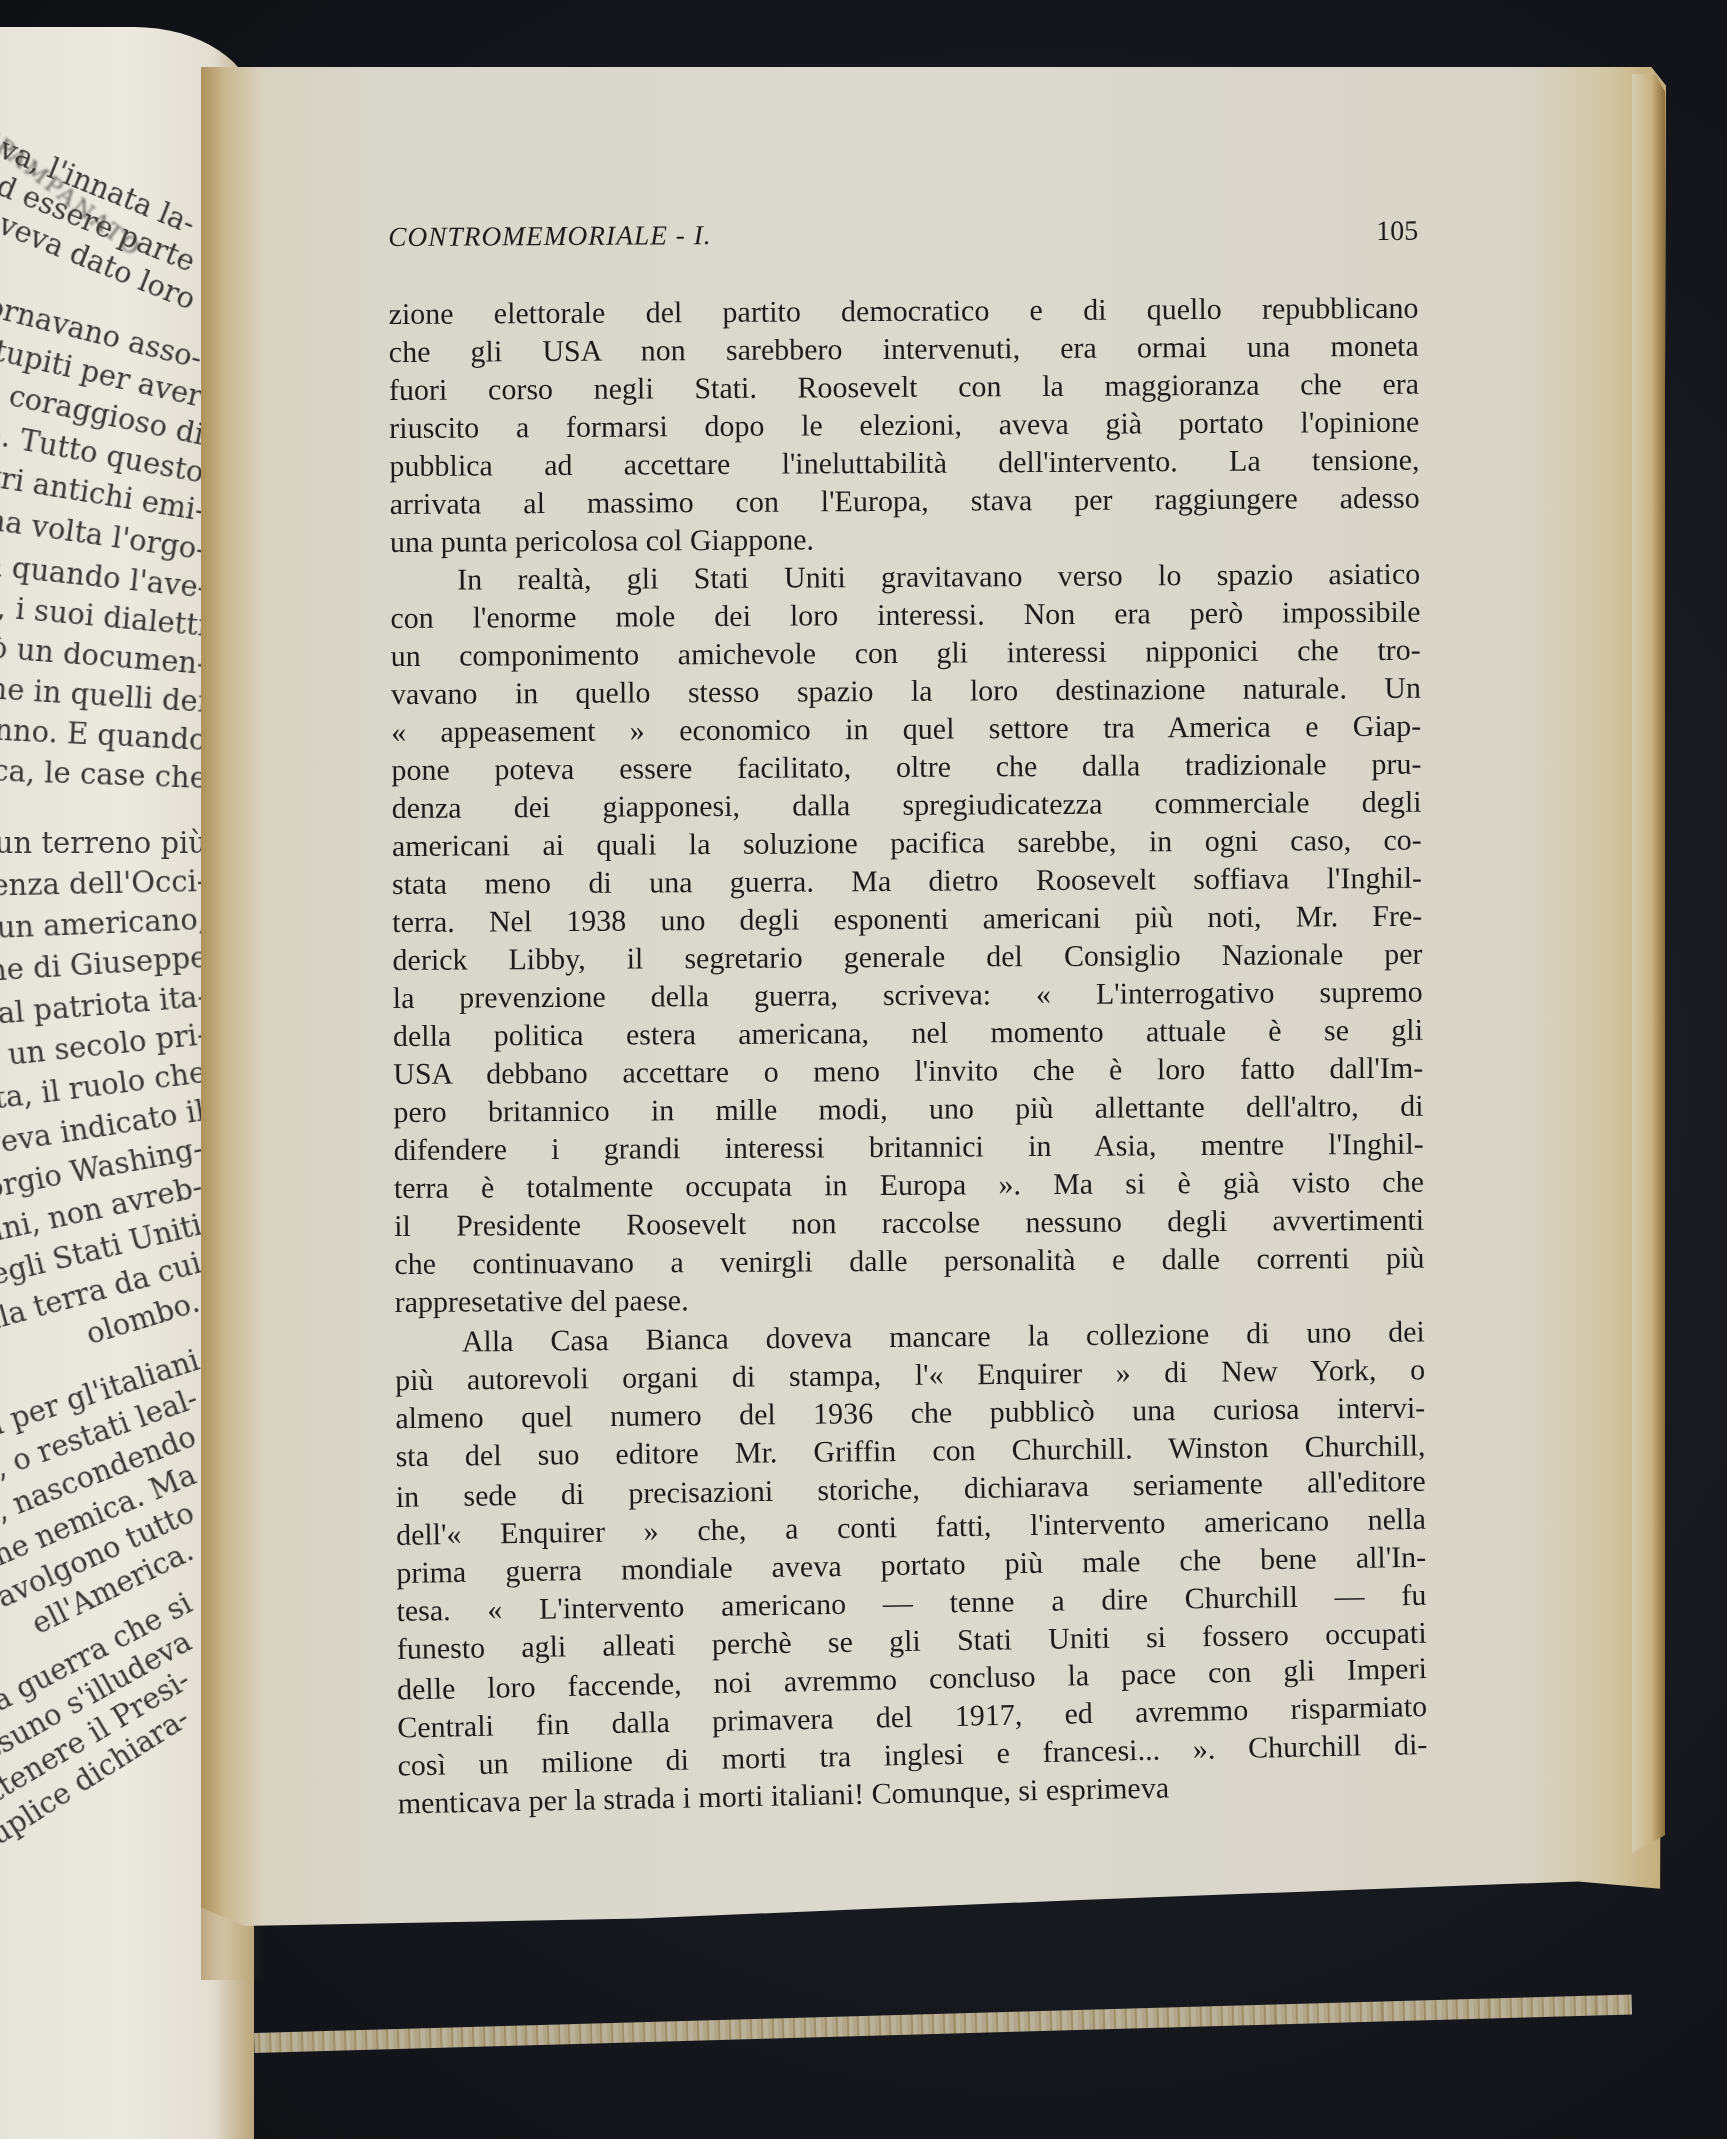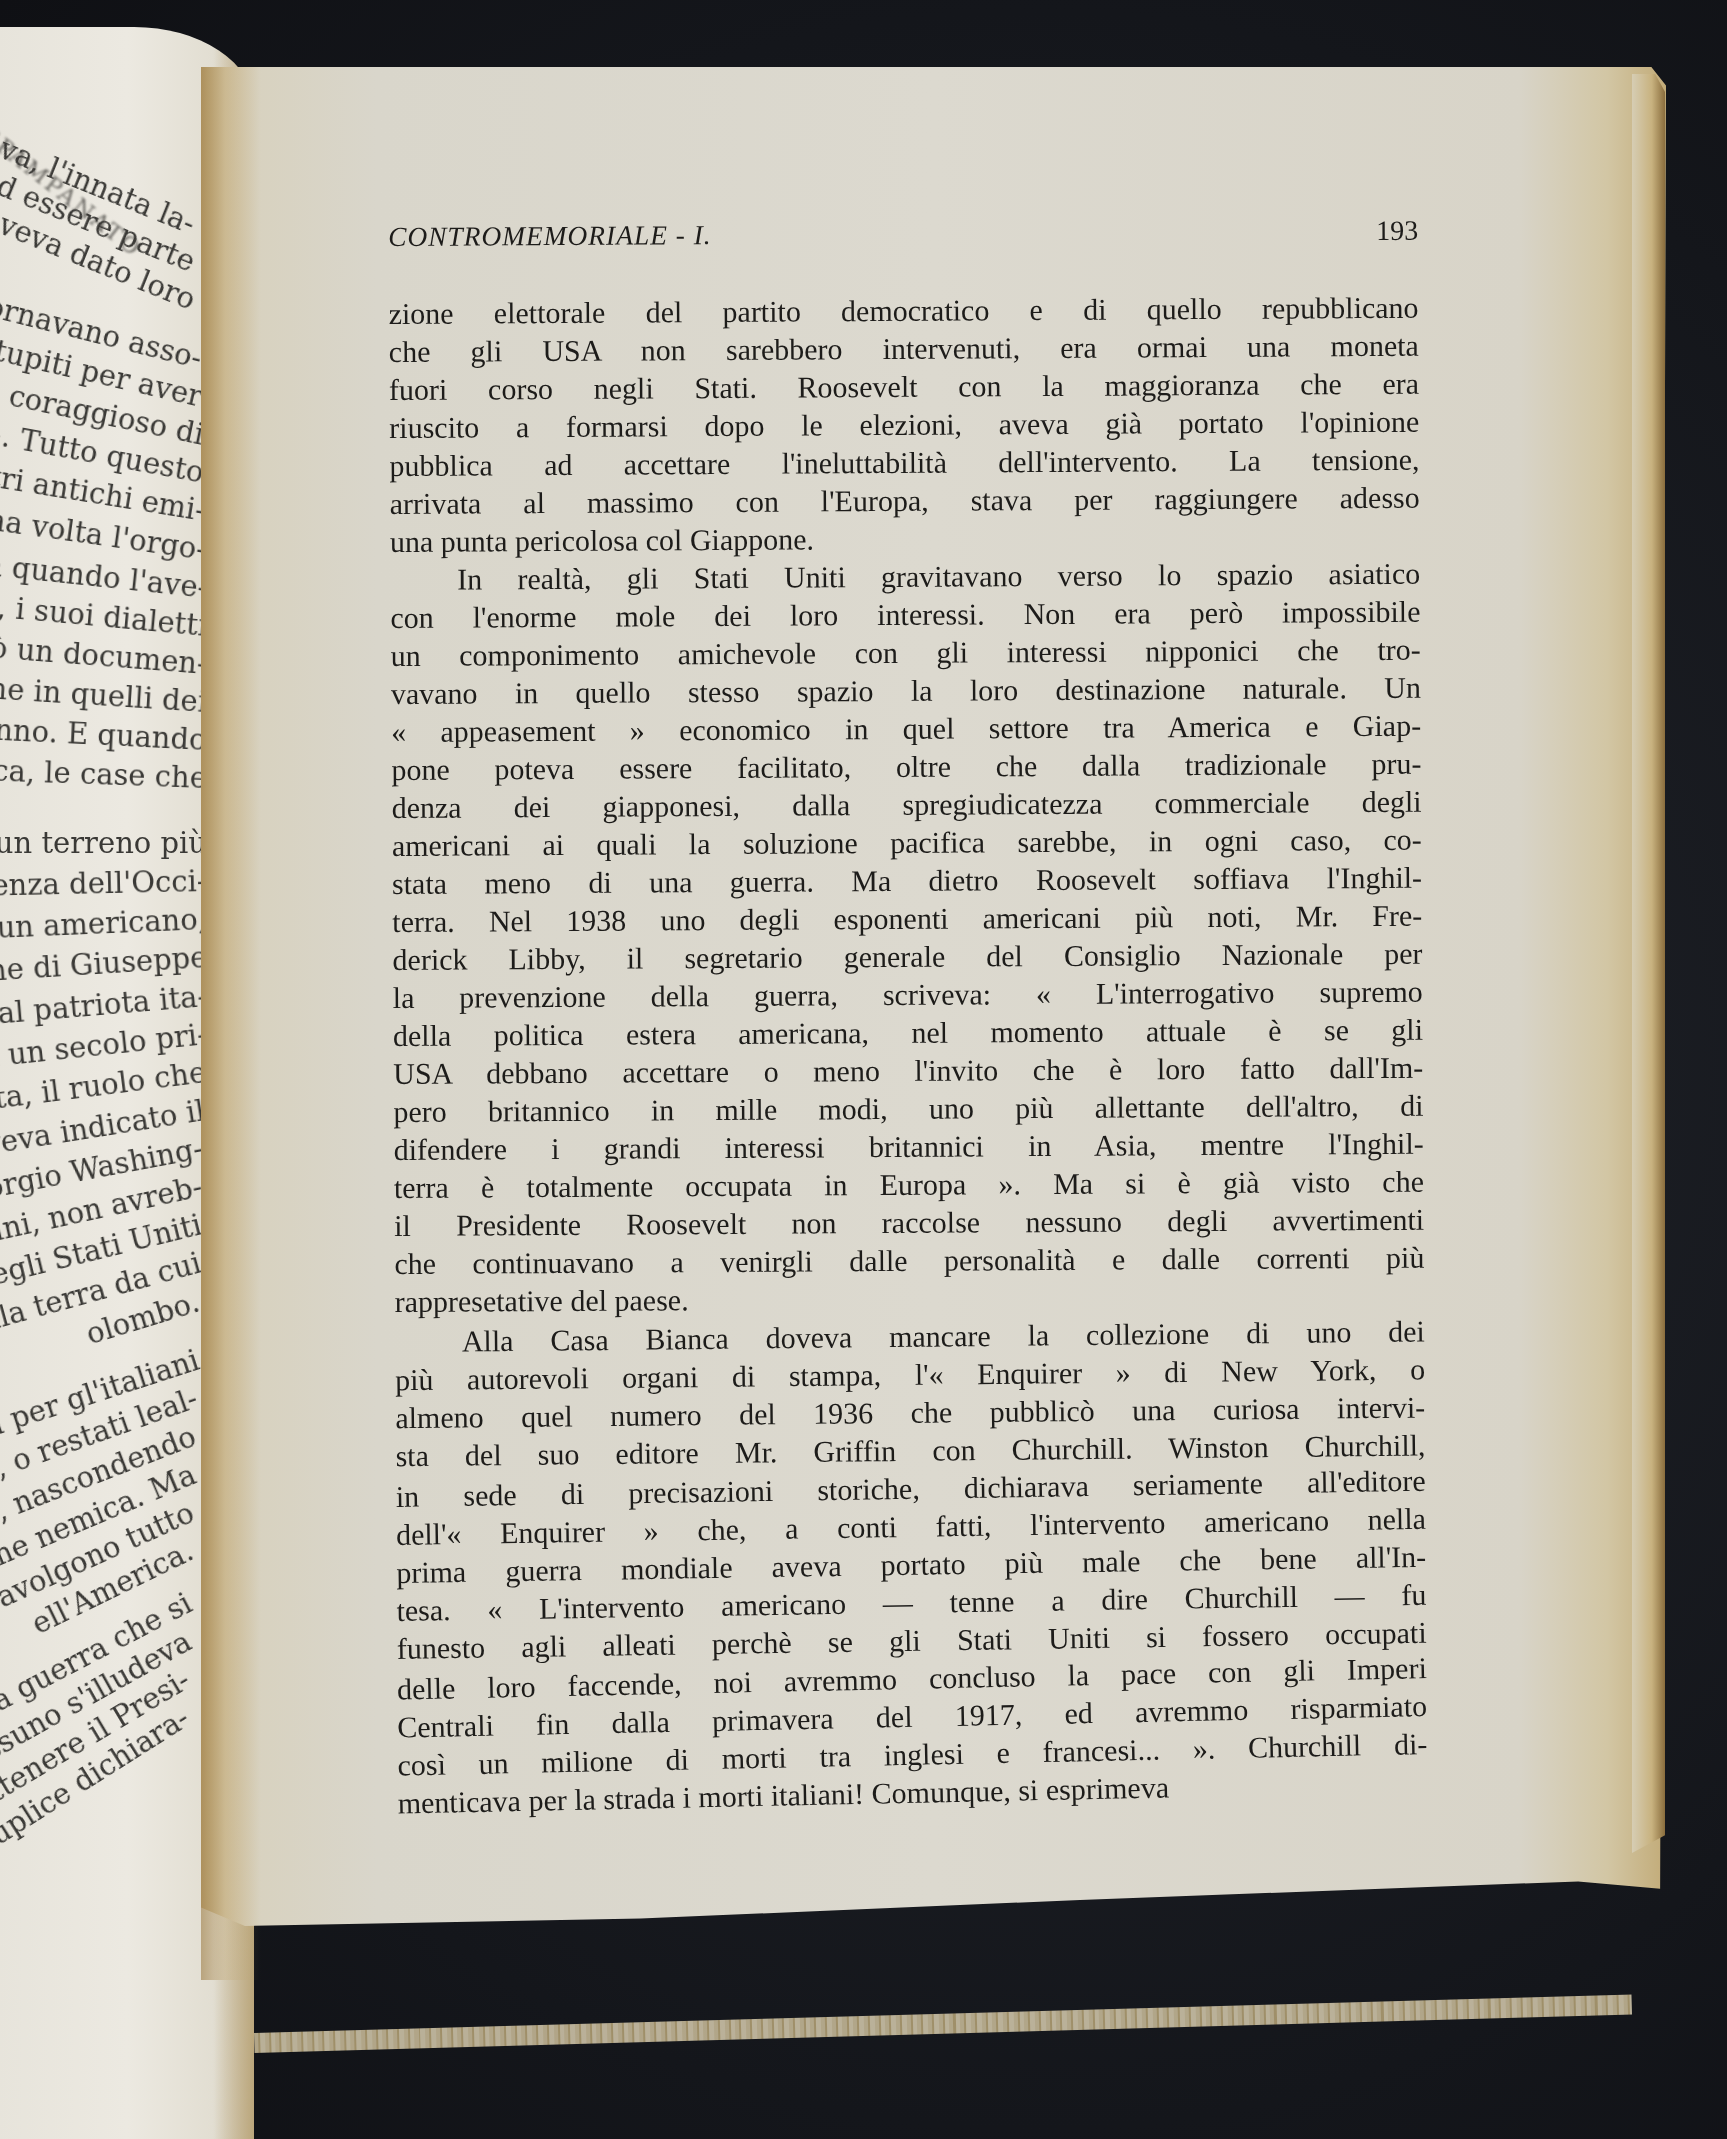"193" span.folio { text: 193 -> 105 }
